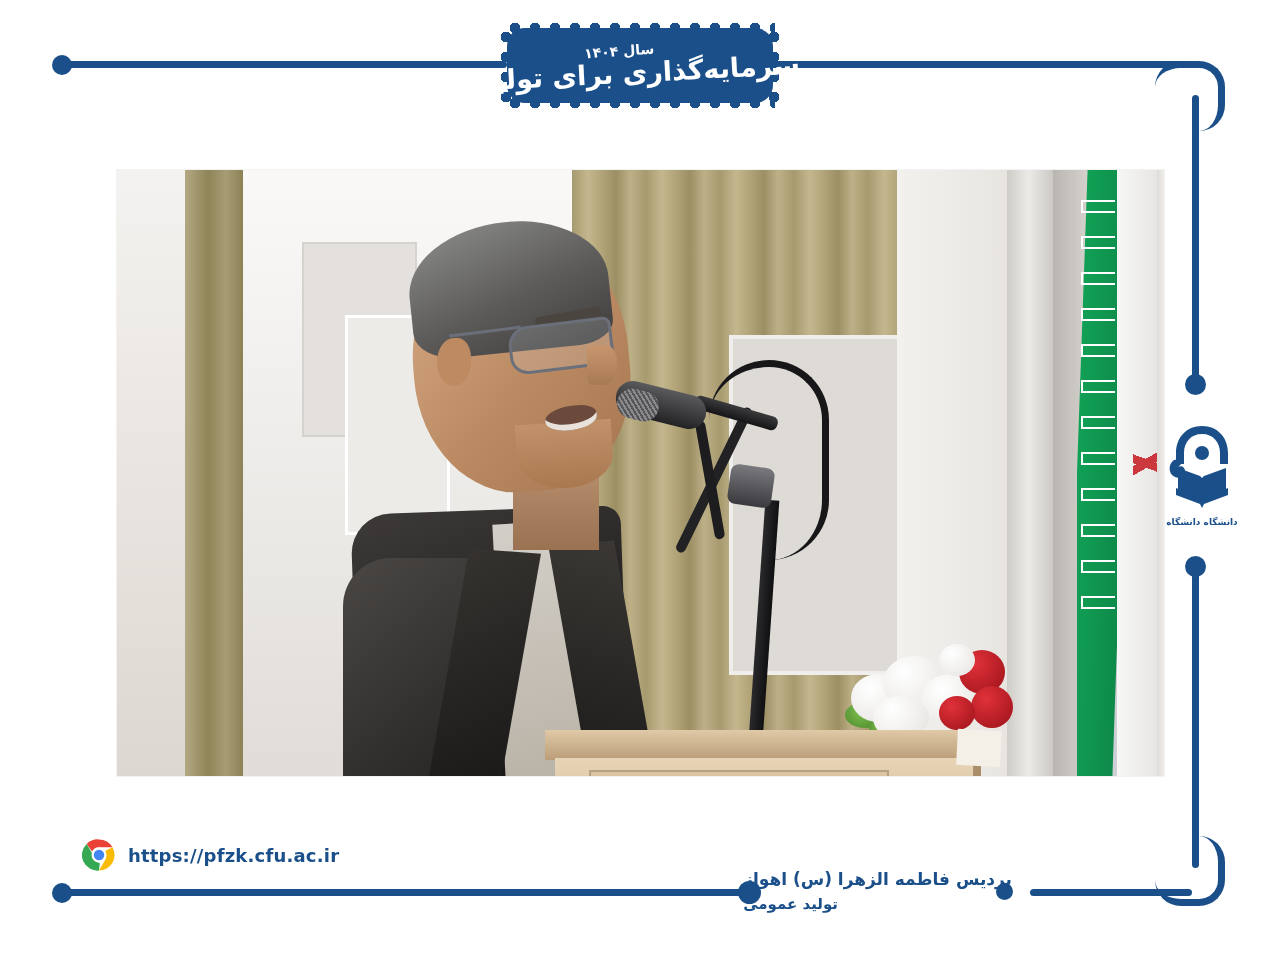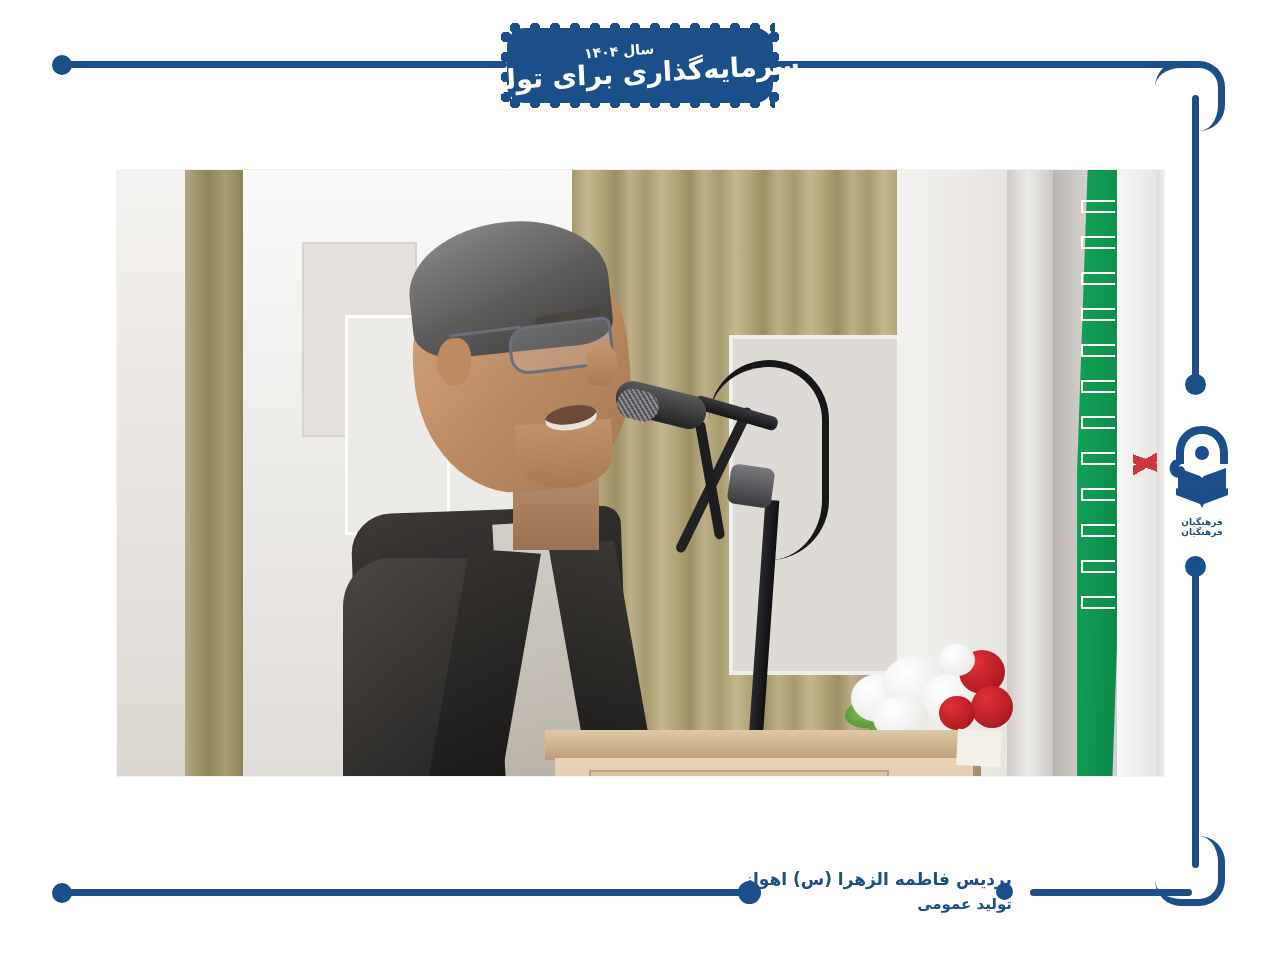"فرهنگیان فرهنگیان" div { text: فرهنگیان فرهنگیان -> دانشگاه دانشگاه }
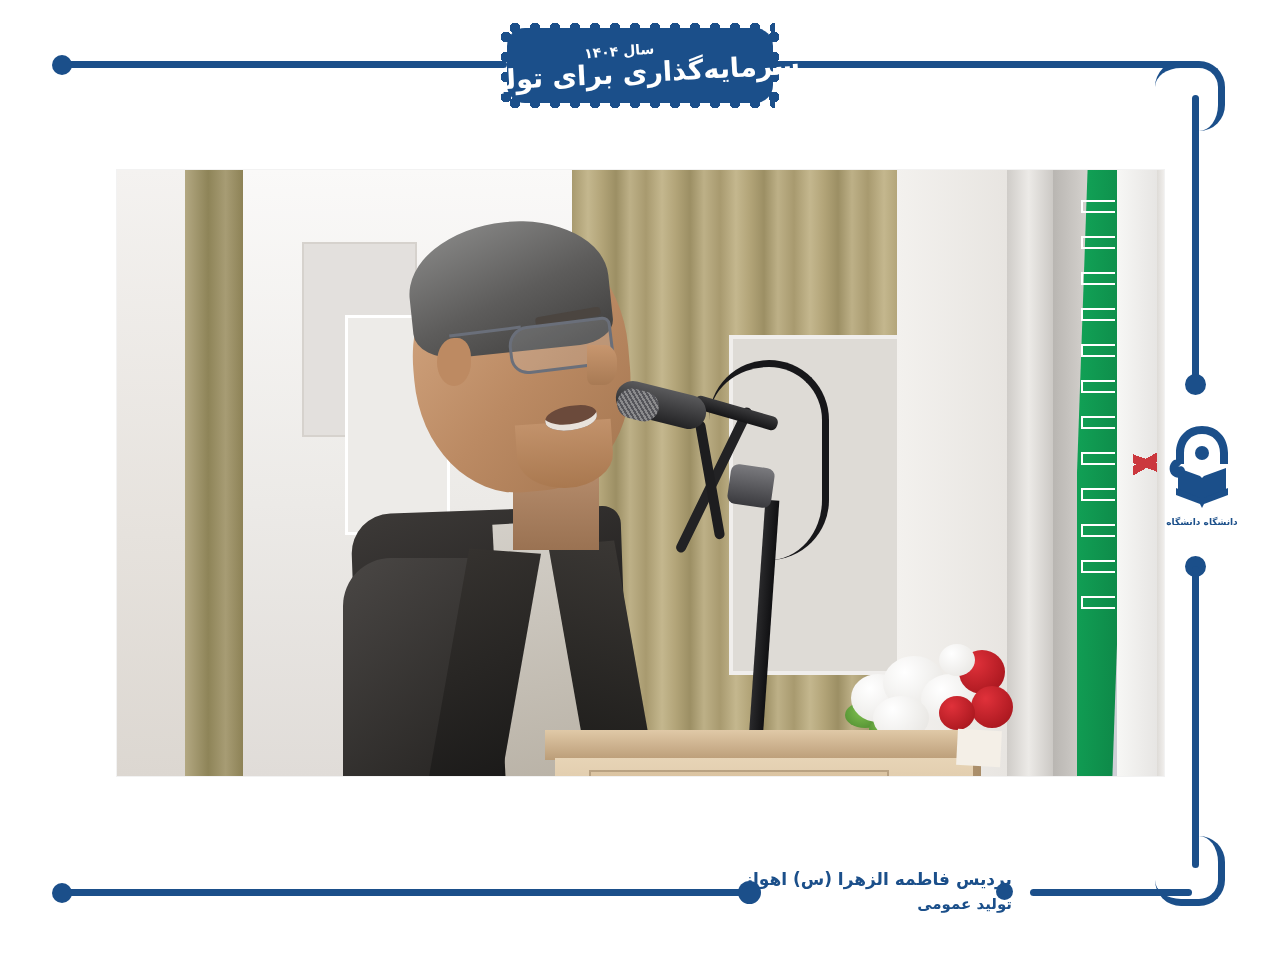"https://pfzk.cfu.ac.ir" div { html: none -> <div> <svg> <circle></circle> <path></path> <path></path> <path></path> <circle></circle> <circle></circle> </svg> <span>https://pfzk.cfu.ac.ir</span> </div> }
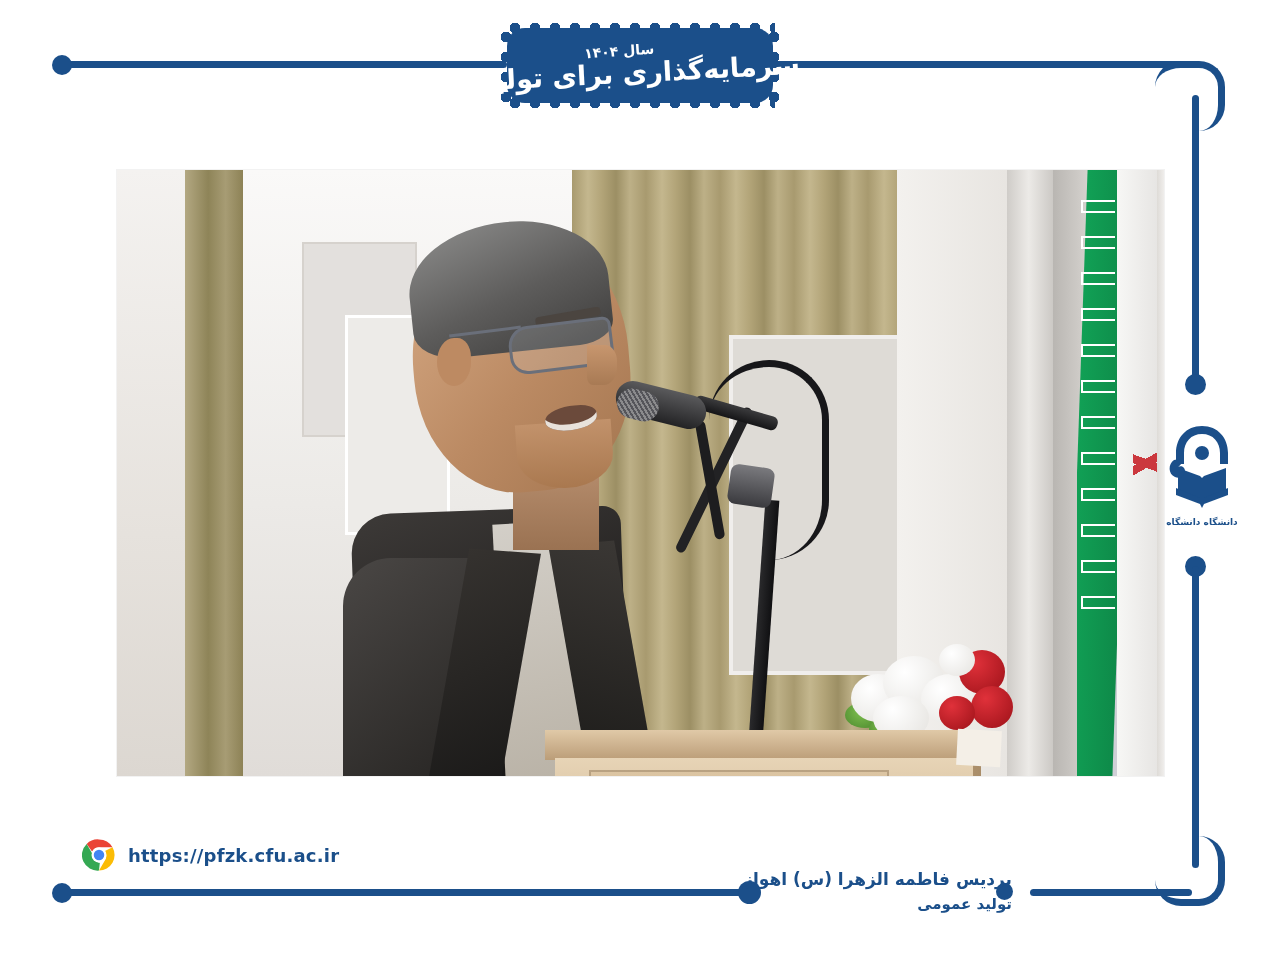"پردیس فاطمه الزهرا (س) اهواز" #footer-org { text-align: right -> left }
